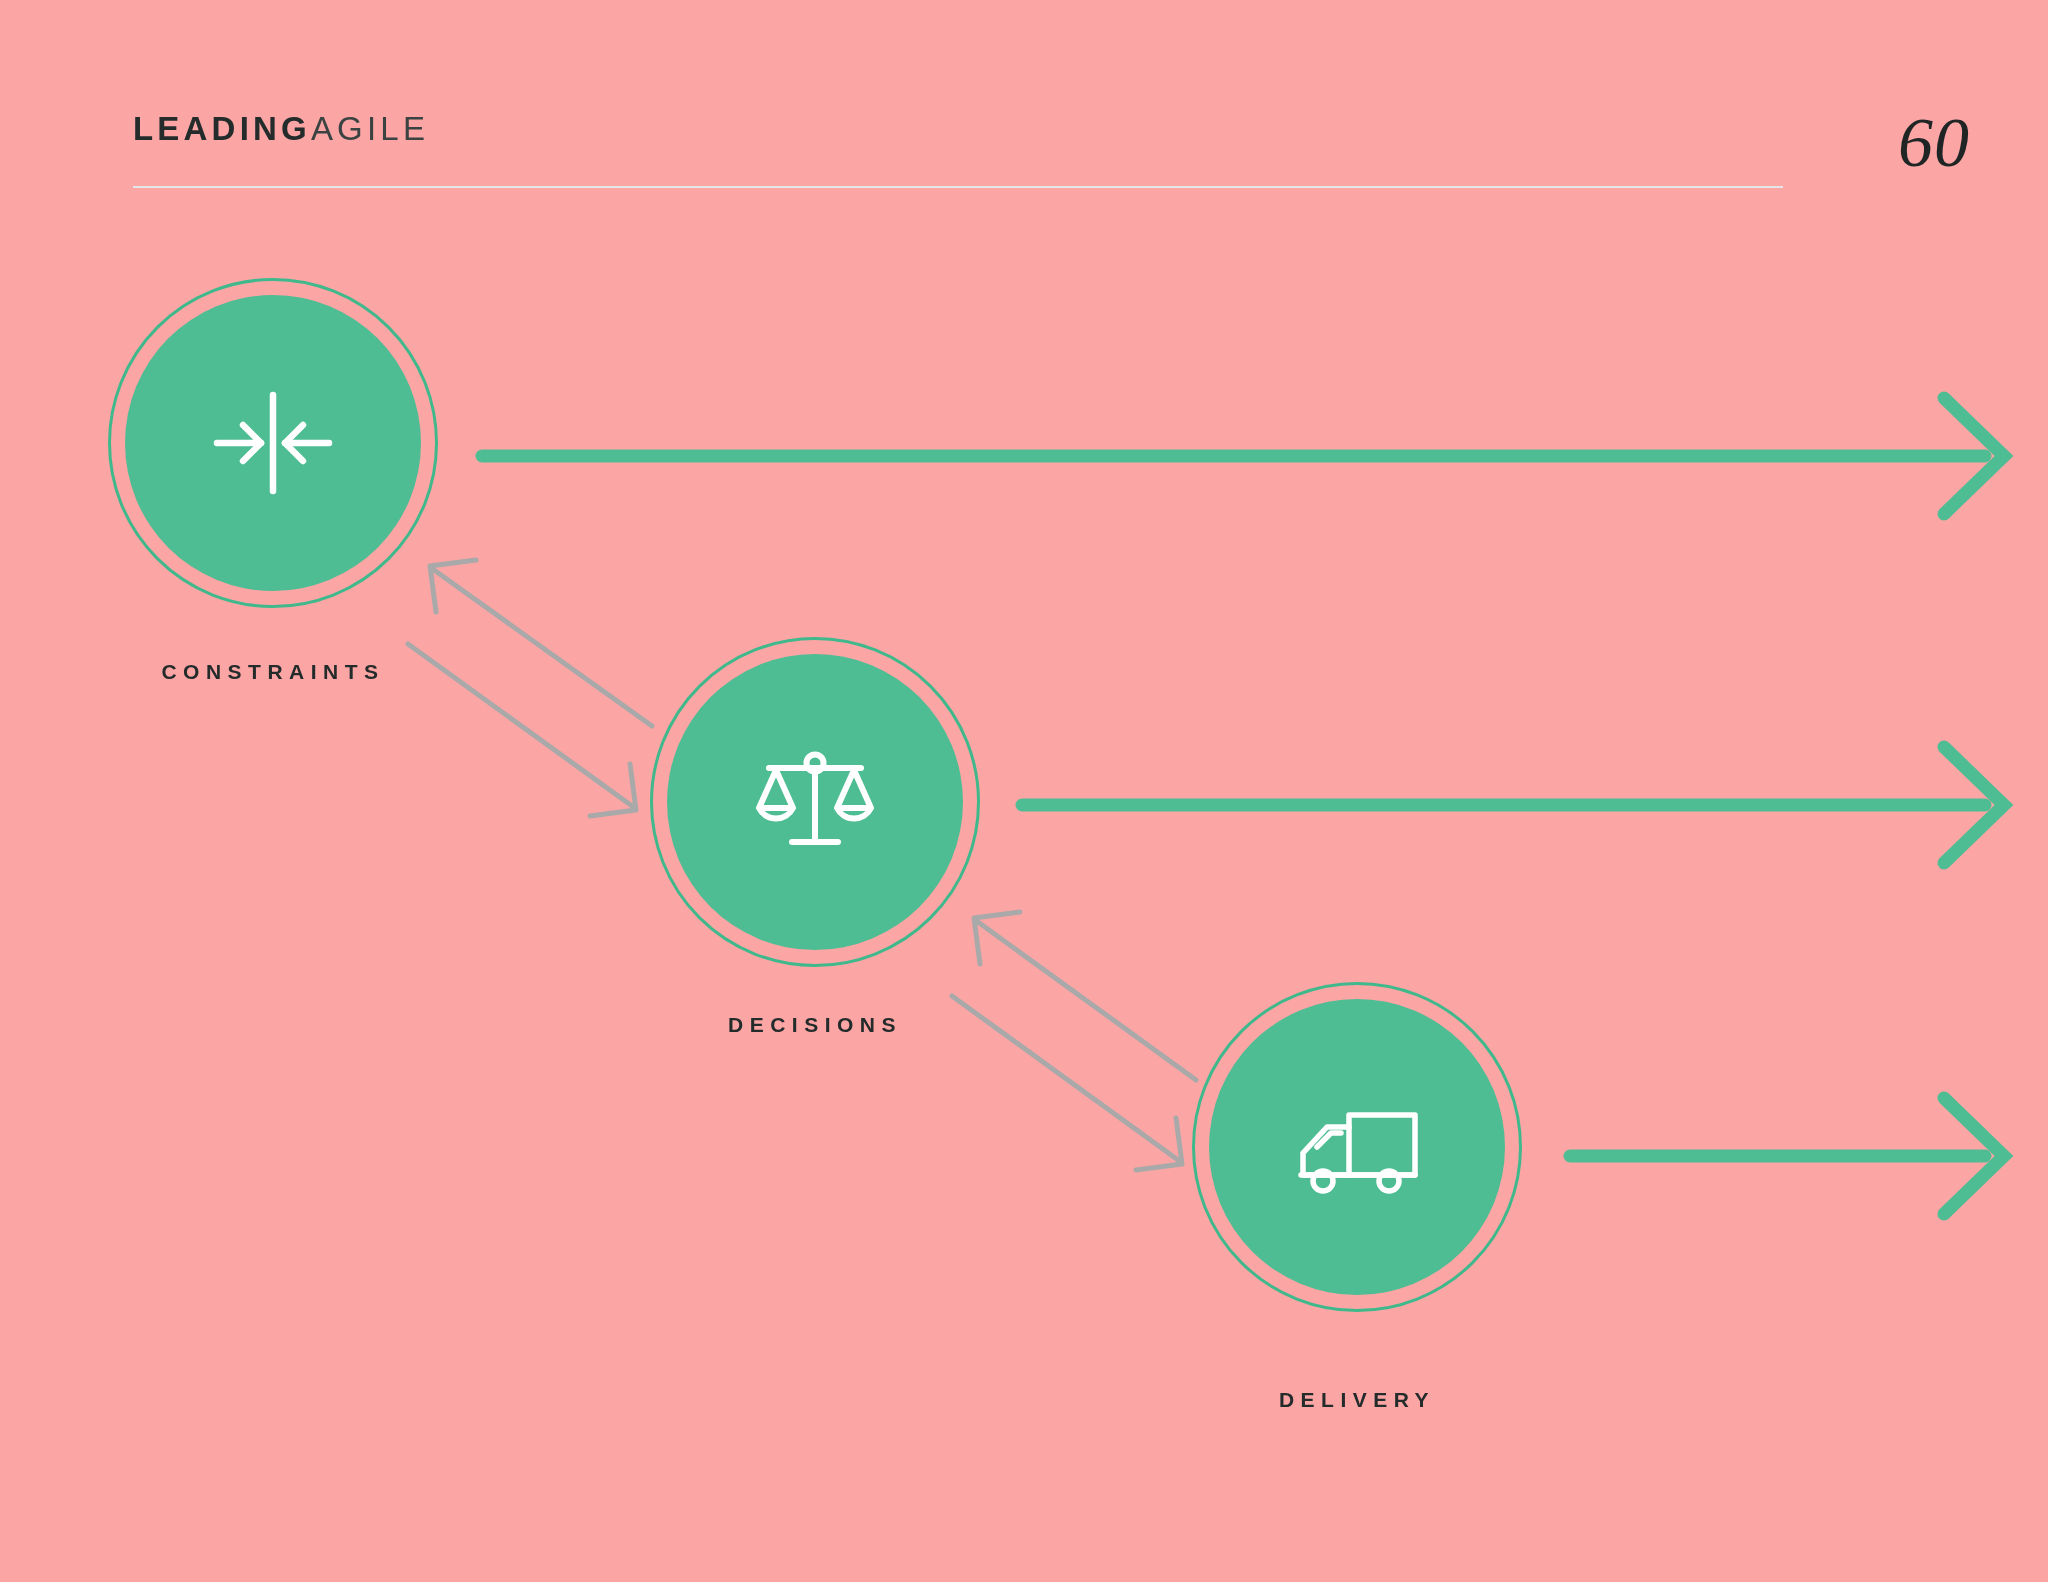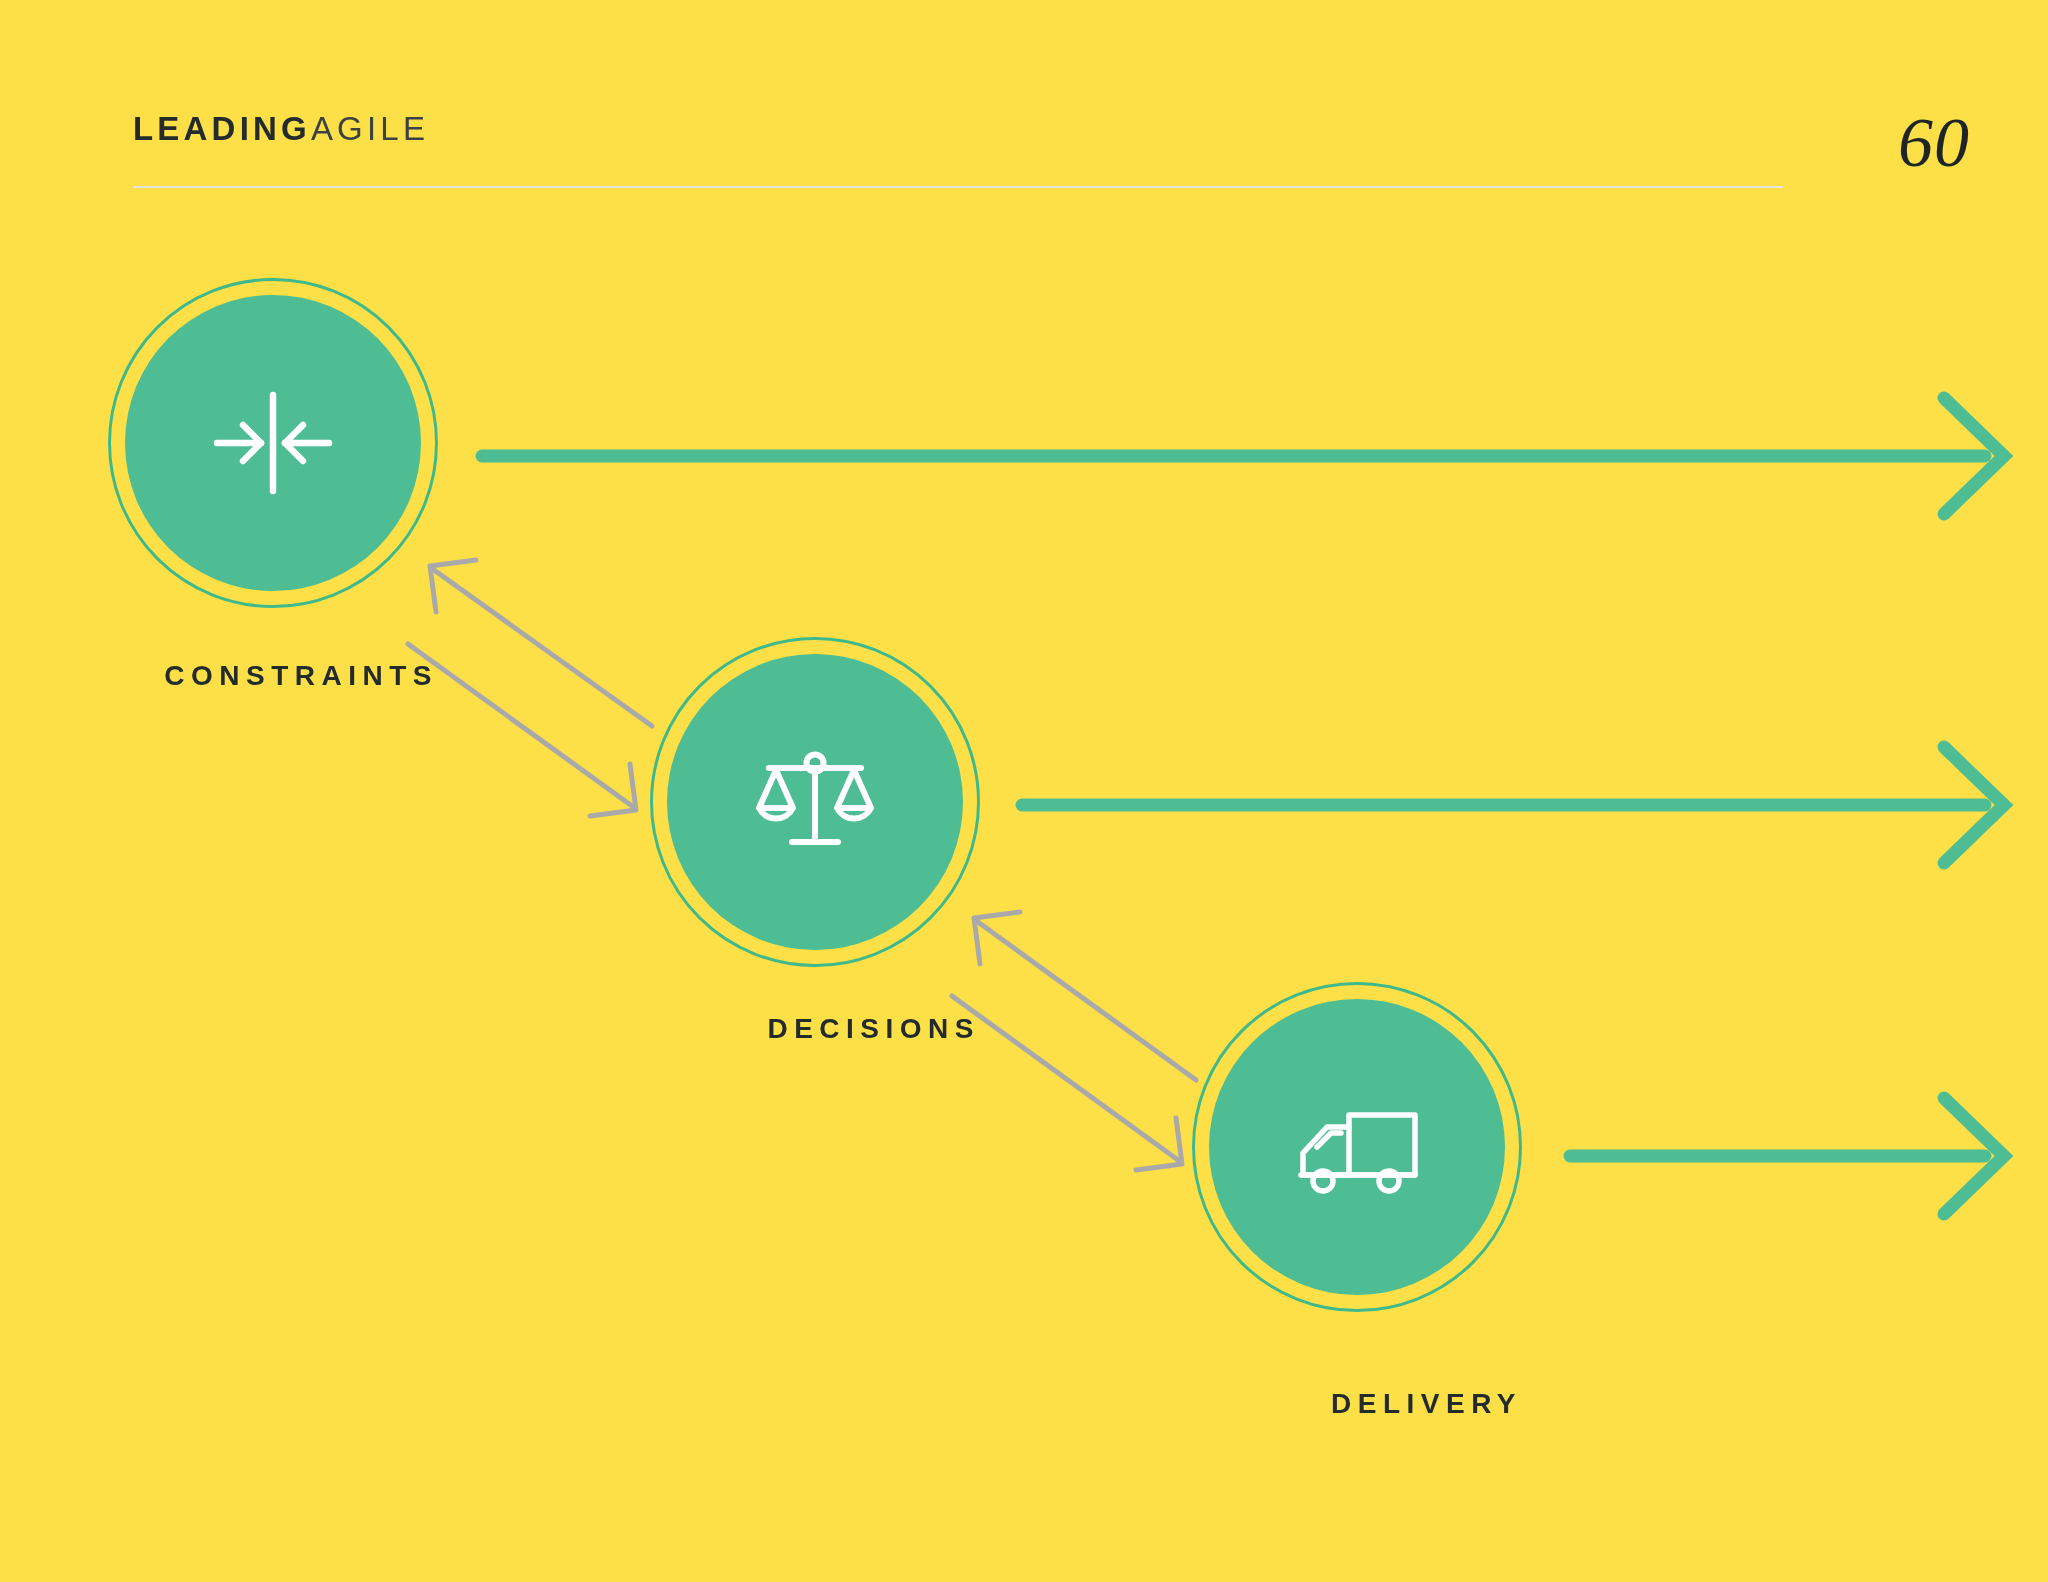"LEADINGAGILE" #slide { background: #fde047 -> #fca5a5 }
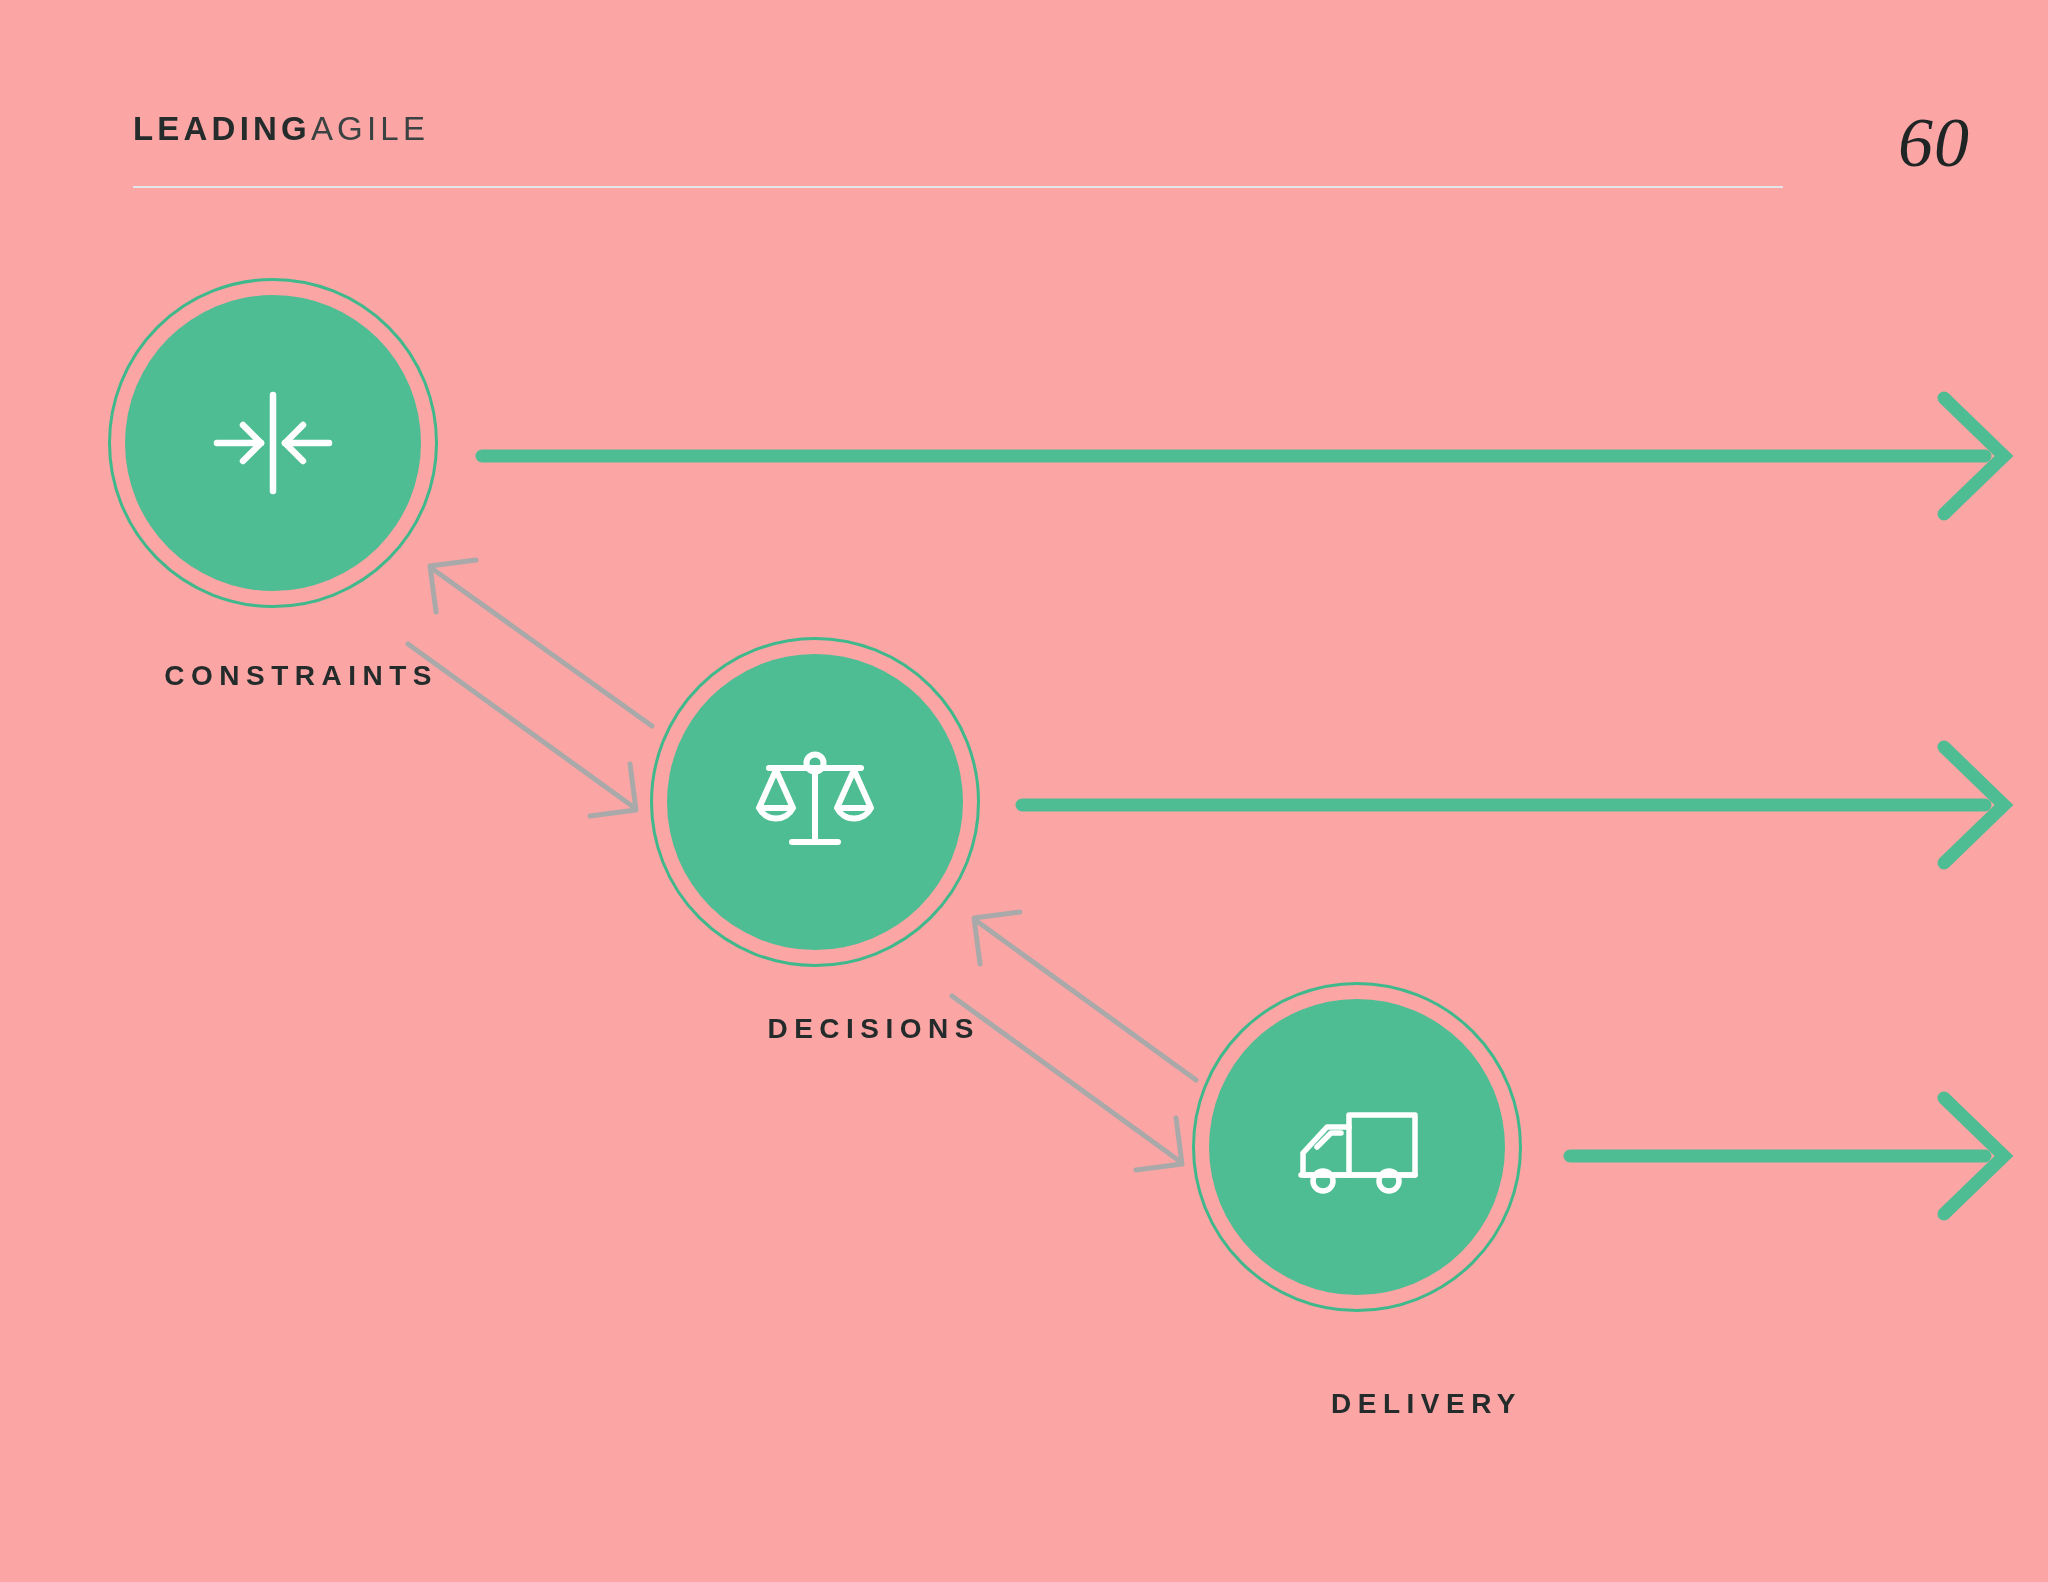"CONSTRAINTS" .node-label { font-size: 28px -> 21px; text-align: right -> center }
